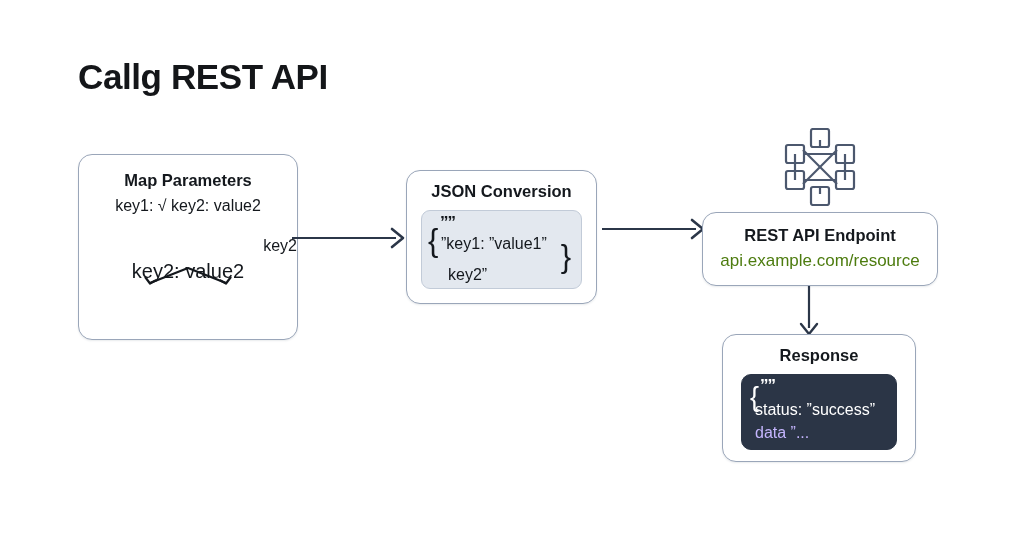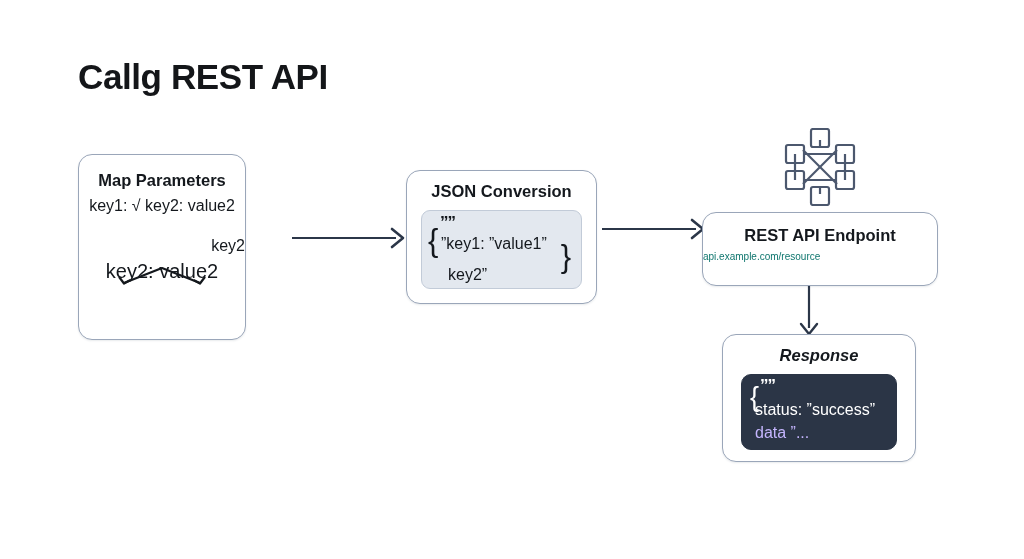"Map Parameters" #node-map { width: 168px -> 220px }
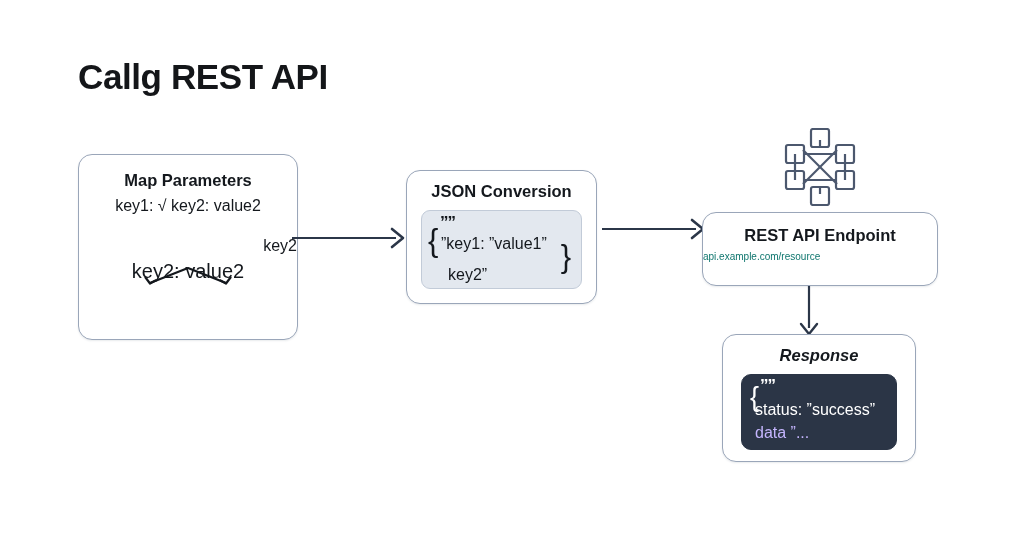"api.example.com/resource" .node-sub { color: #0f766e -> #4d7c0f; font-size: 10px -> 17px; text-align: left -> center }
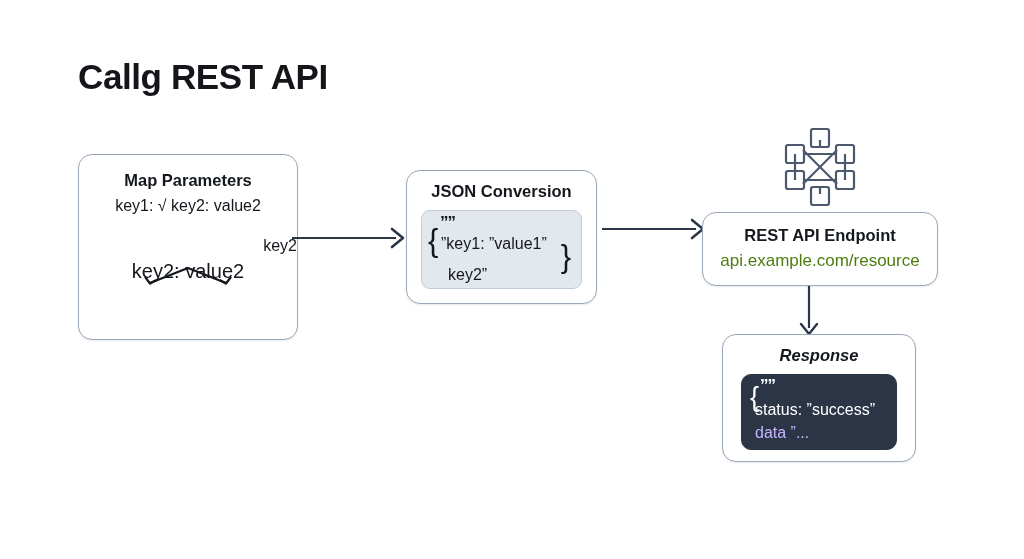"Response" #node-response .node-title { font-style: italic -> none }
